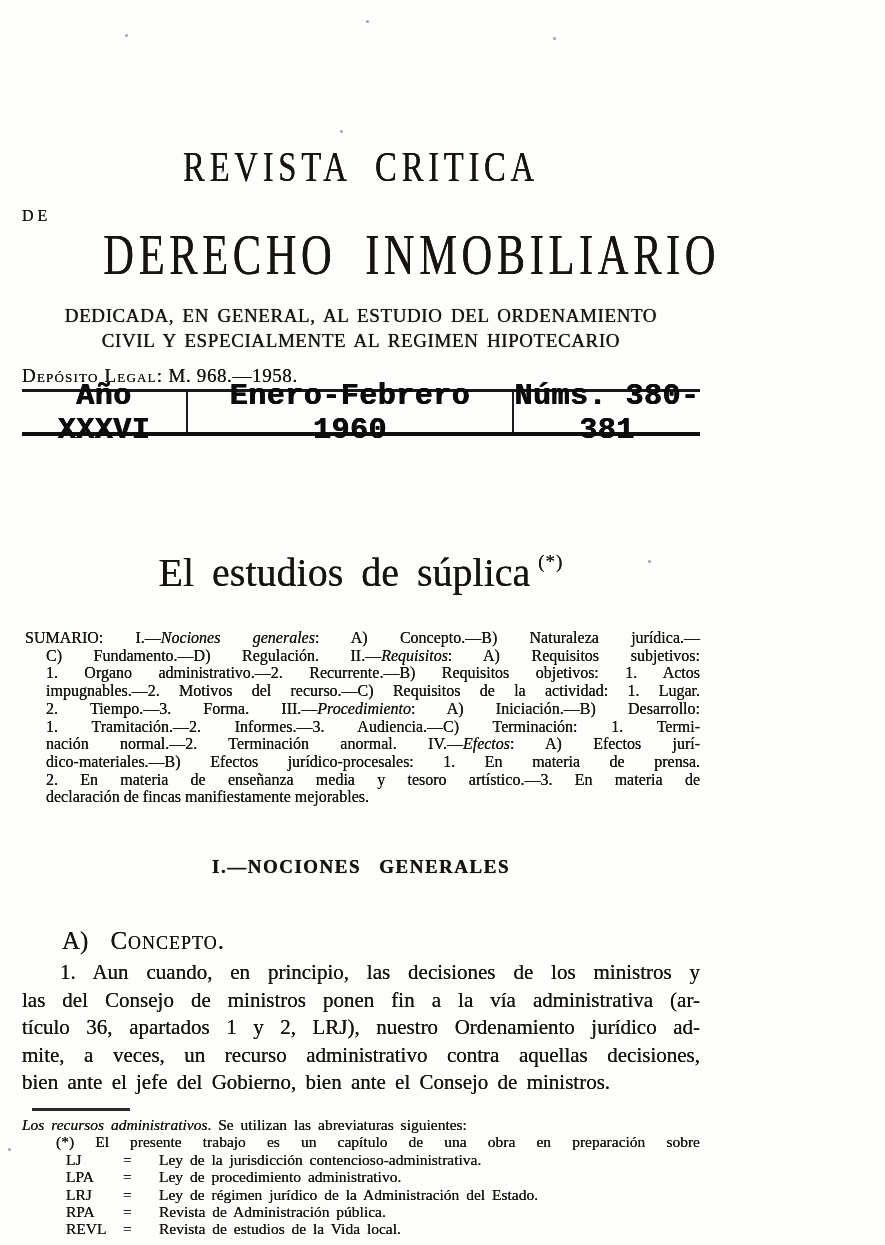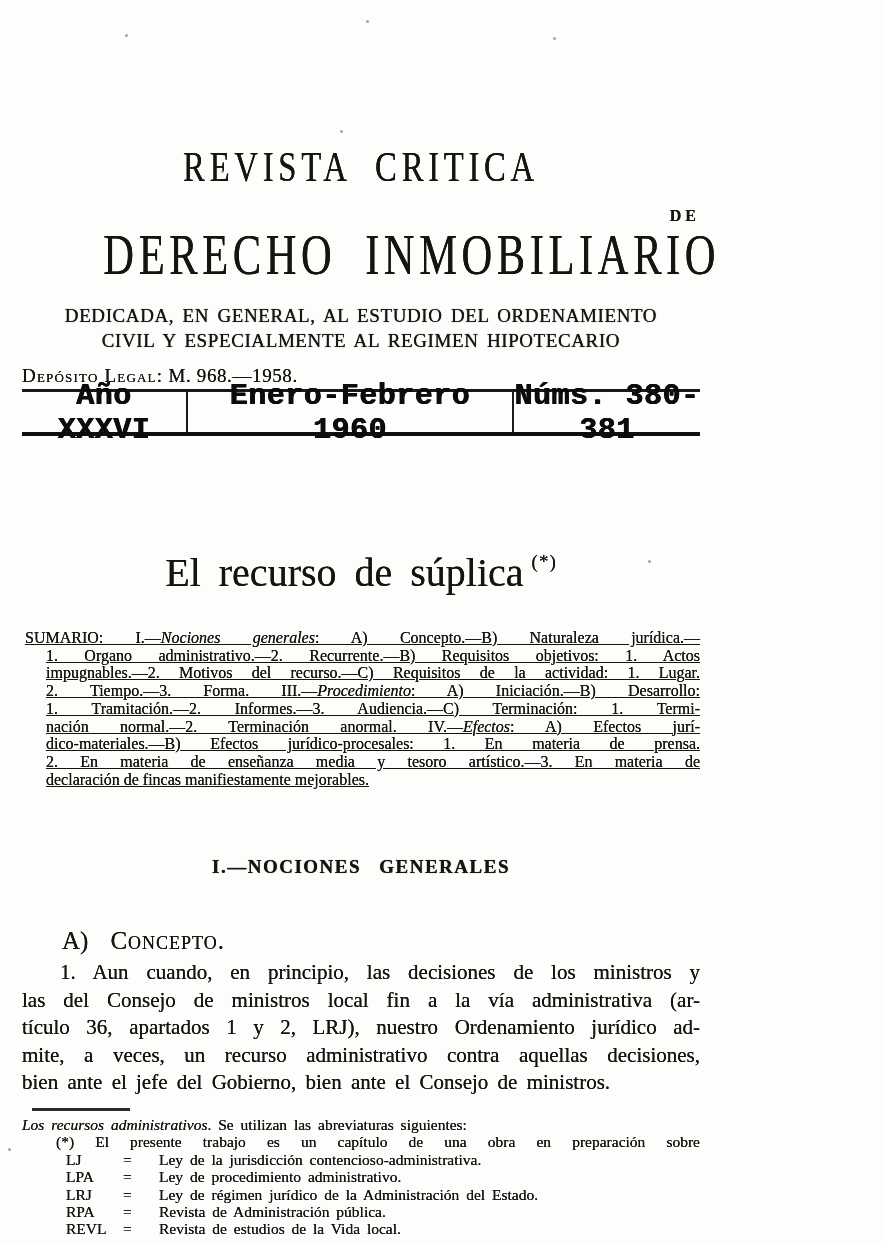"DE" .t2 { font-weight: 700 -> 400; text-align: right -> left }
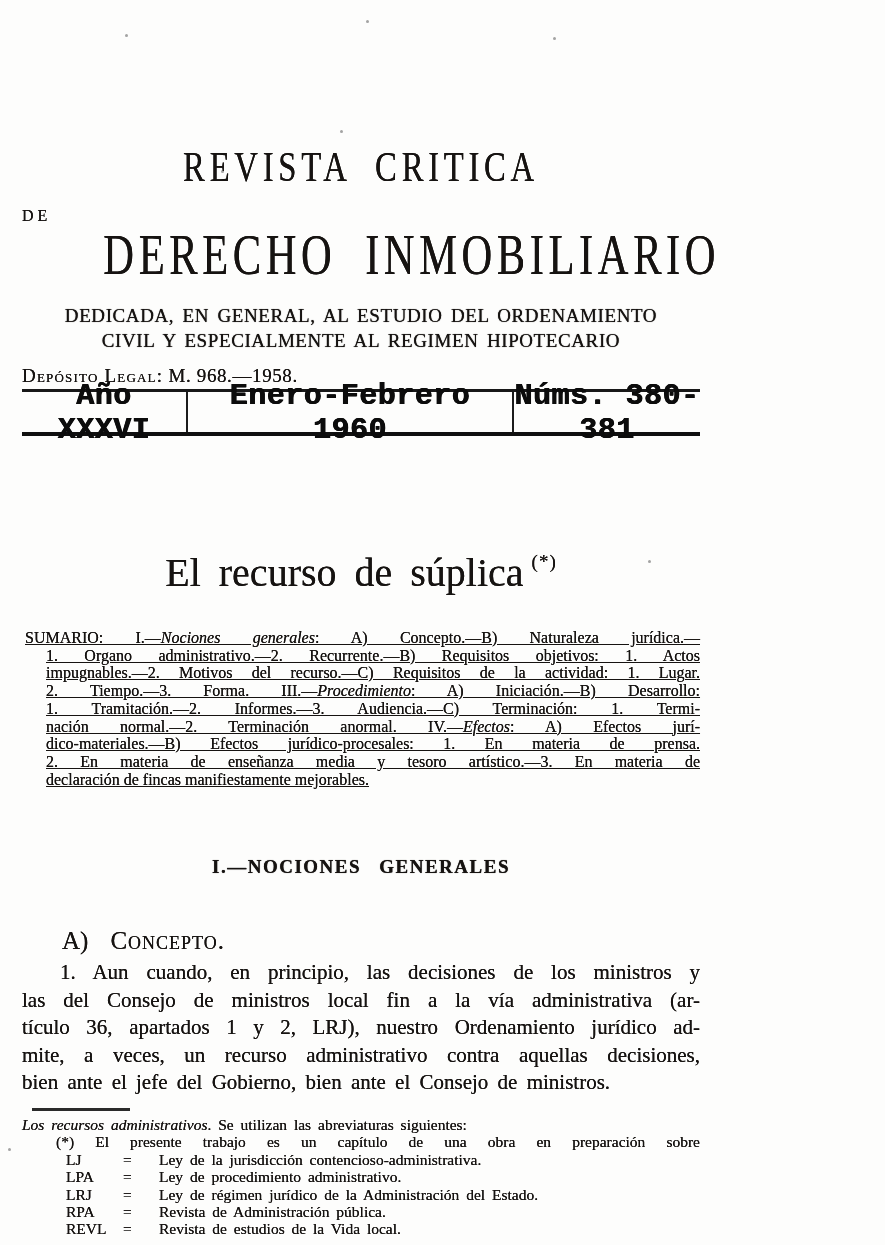"El recurso de súplica" span { text: recurso -> estudios }
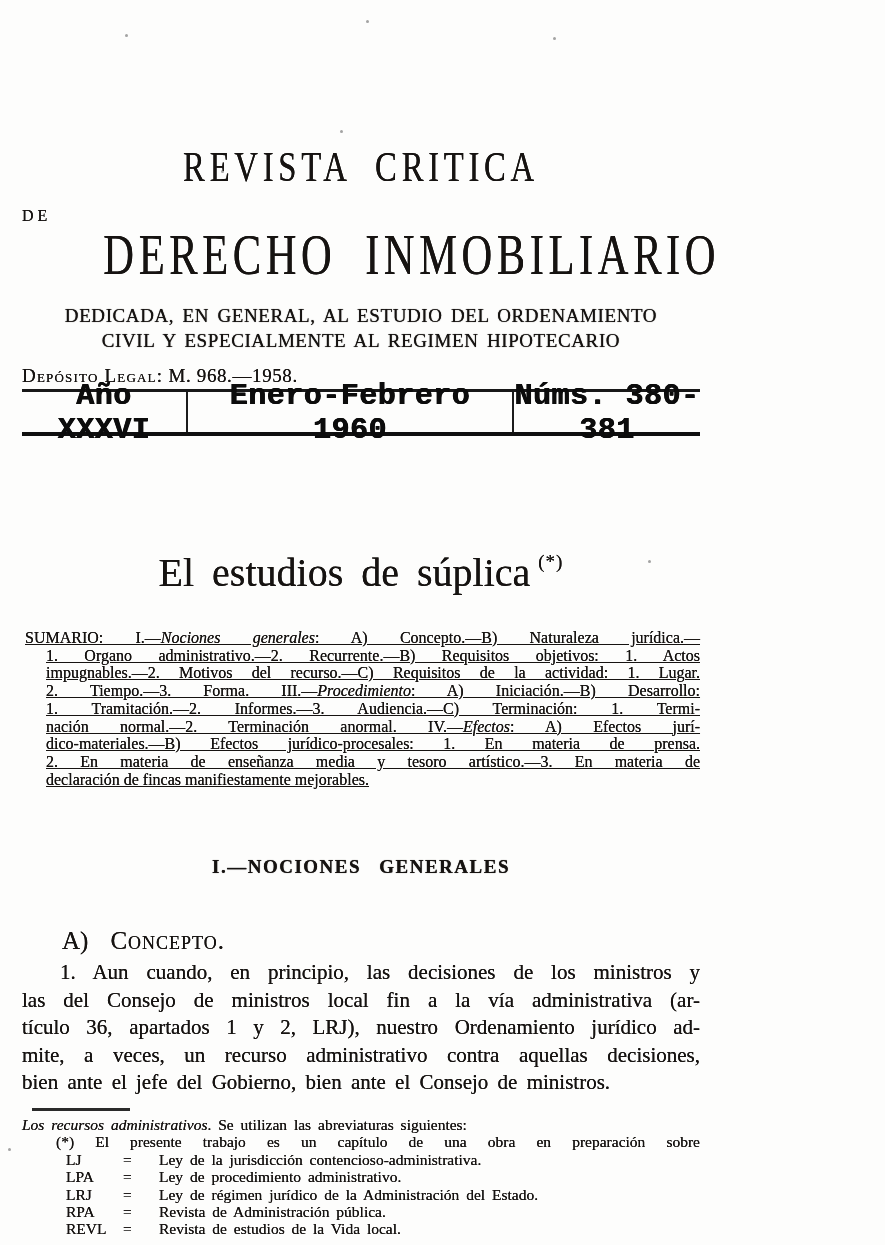"SUMARIO: I.—Nociones generales: A)" .sumario { text-decoration: underline -> none }
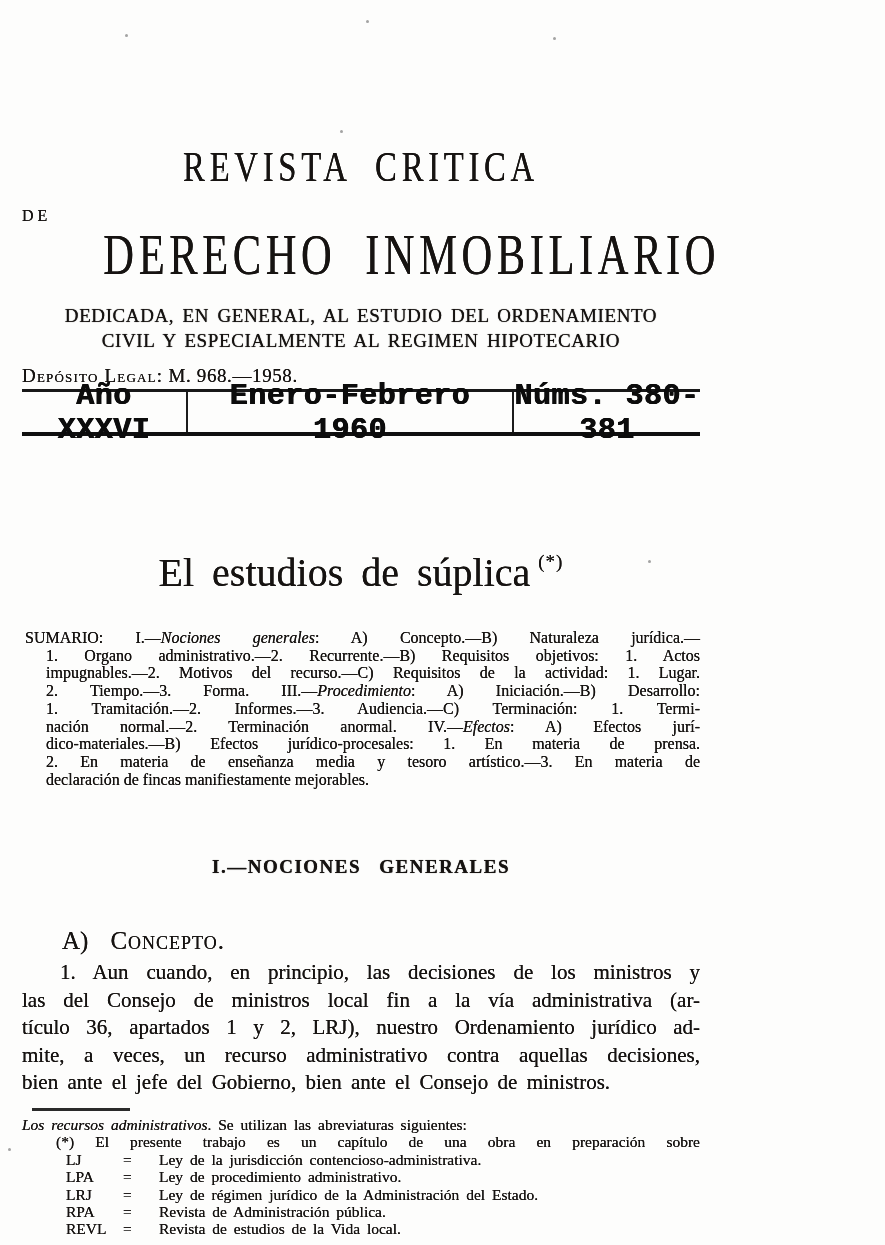"C) Fundamento.—D) Regulación." div.sline { html: none -> <div><span>C) Fundamento.—D) Regulación. II.—</span><span>Requisitos</span><span>: A) Requisitos subjetivos:</span></div> }
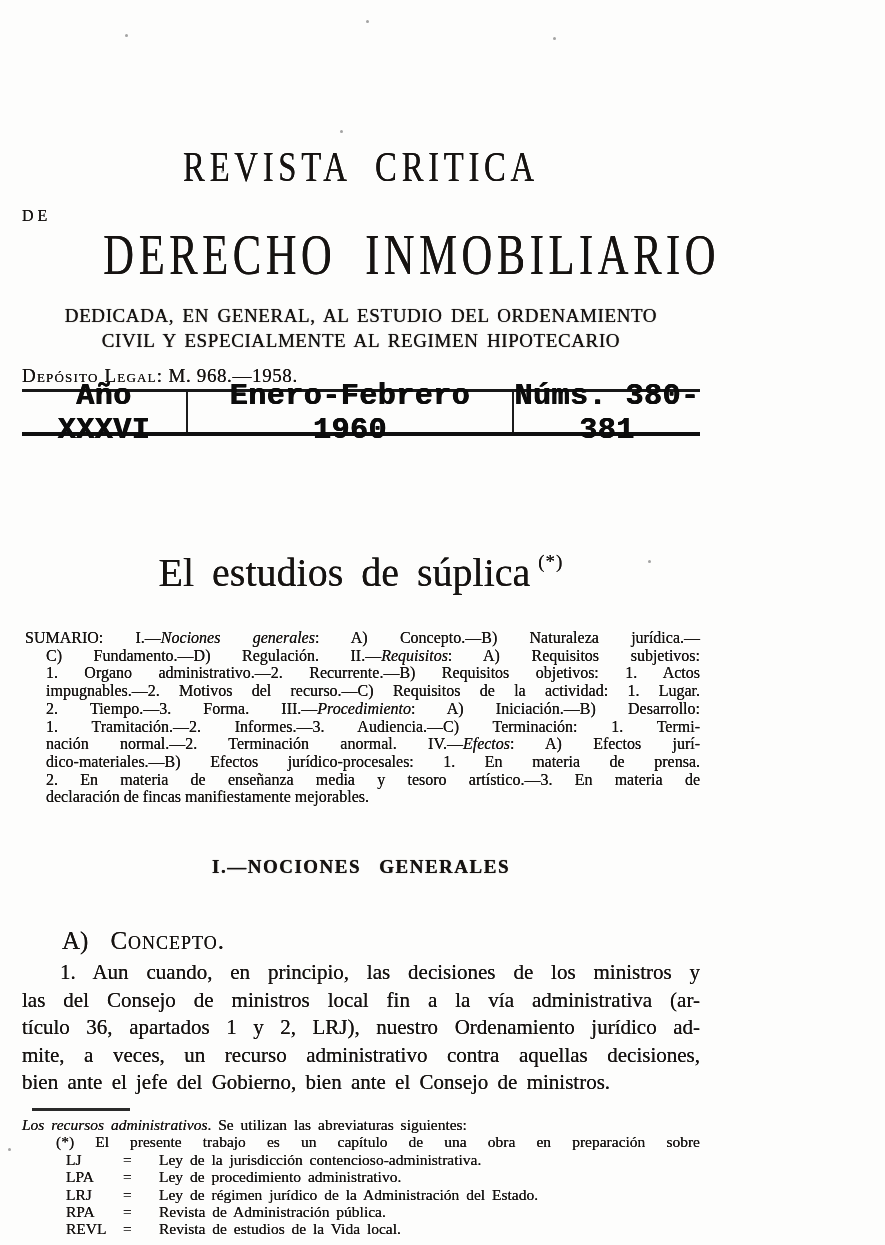"las del Consejo de ministros" div.pline { text: local -> ponen }
